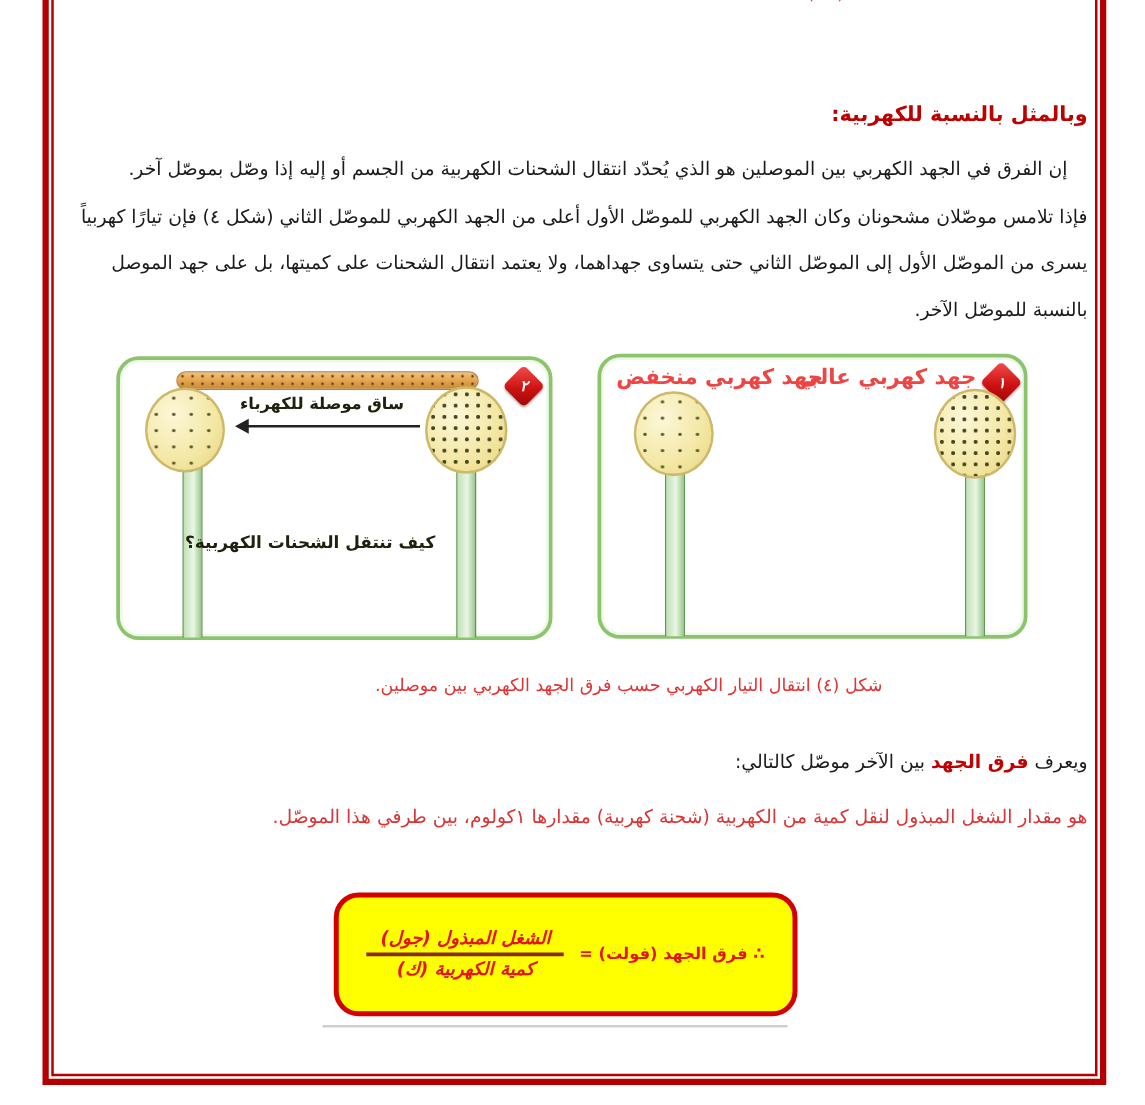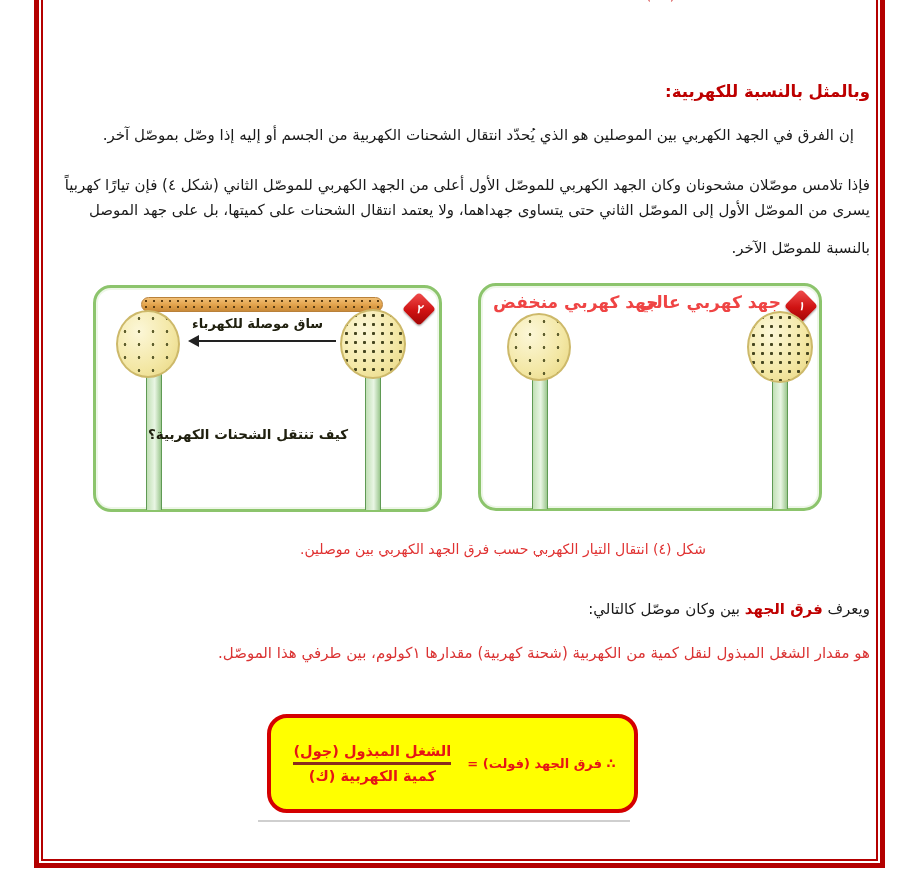"فإذا تلامس موصّلان مشحونان وكان" .para-line.l2 { margin-top: 12px -> none }
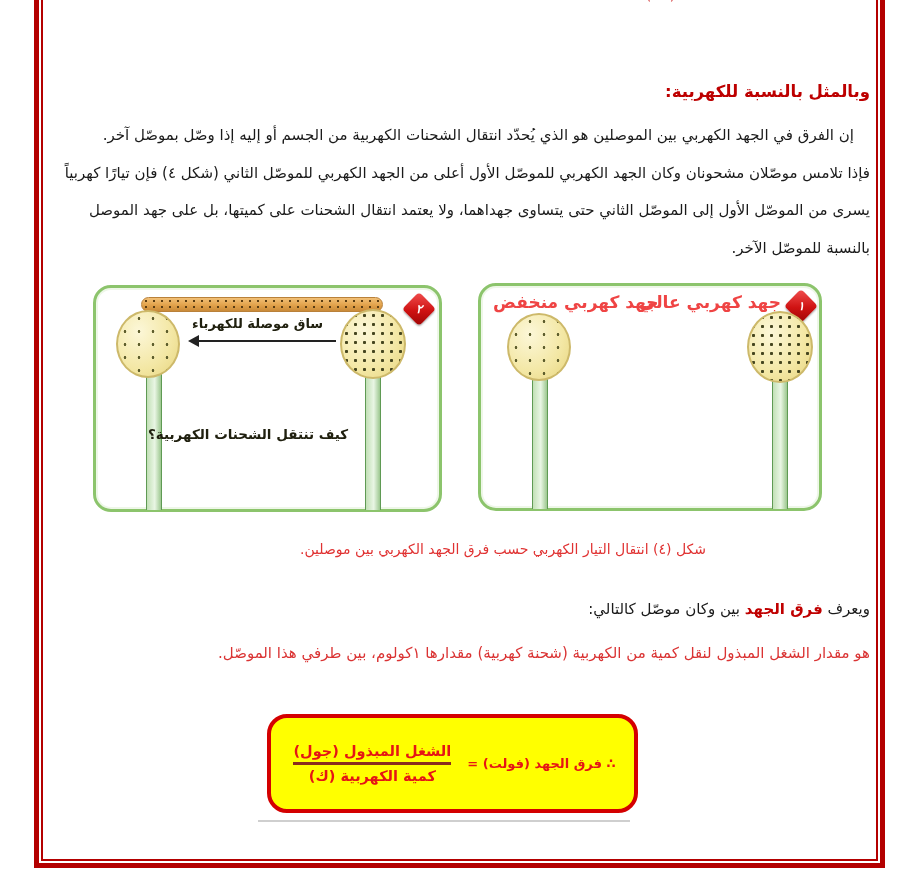"بين وكان موصّل كالتالي:" span { text: وكان -> الآخر }
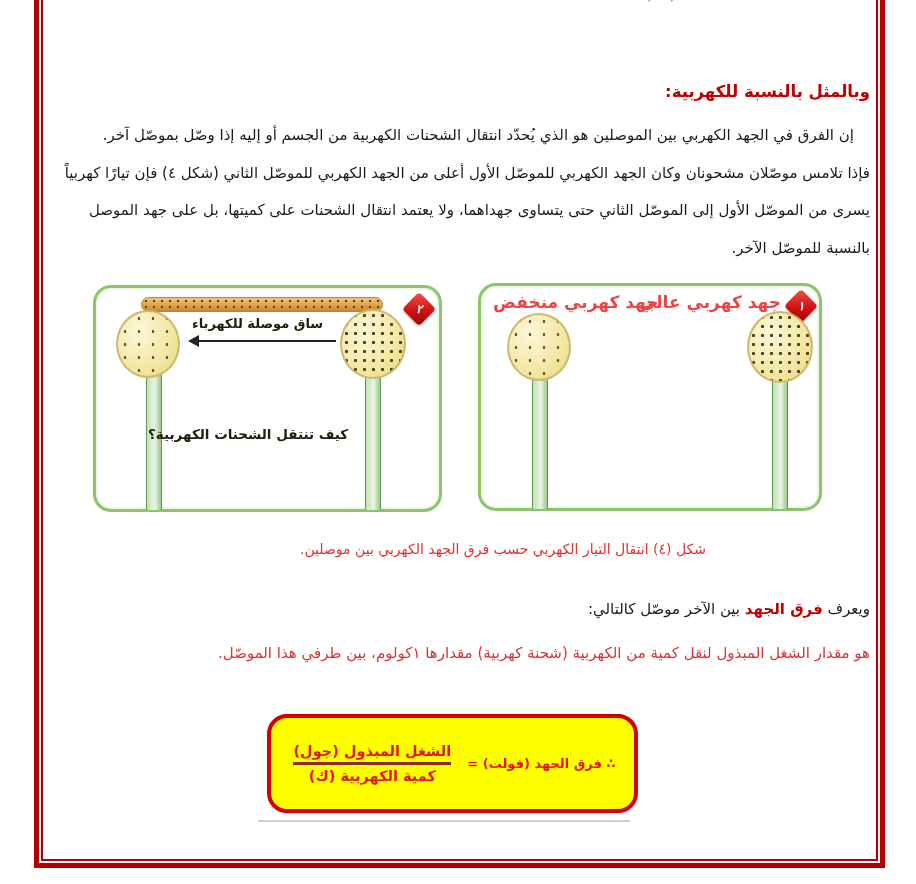"الشغل المبذول (جول)" .fraction .num, .fraction .den { font-style: none -> italic }
